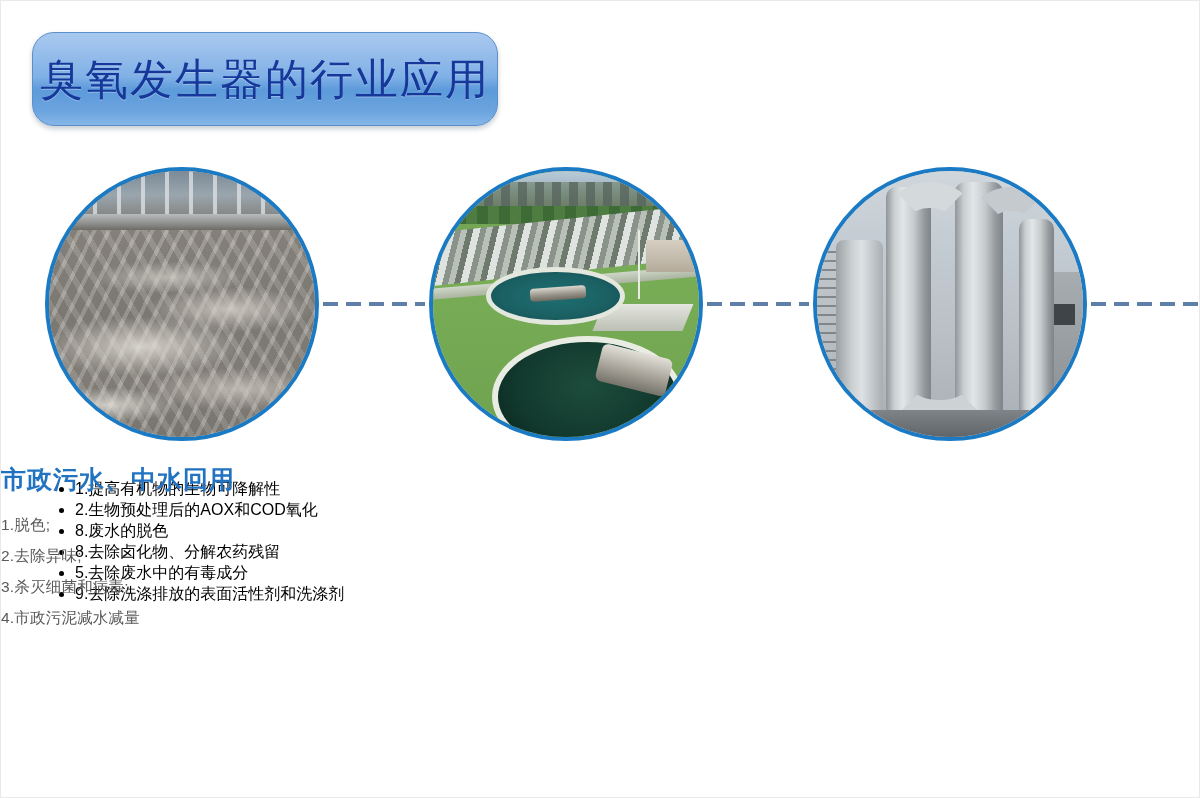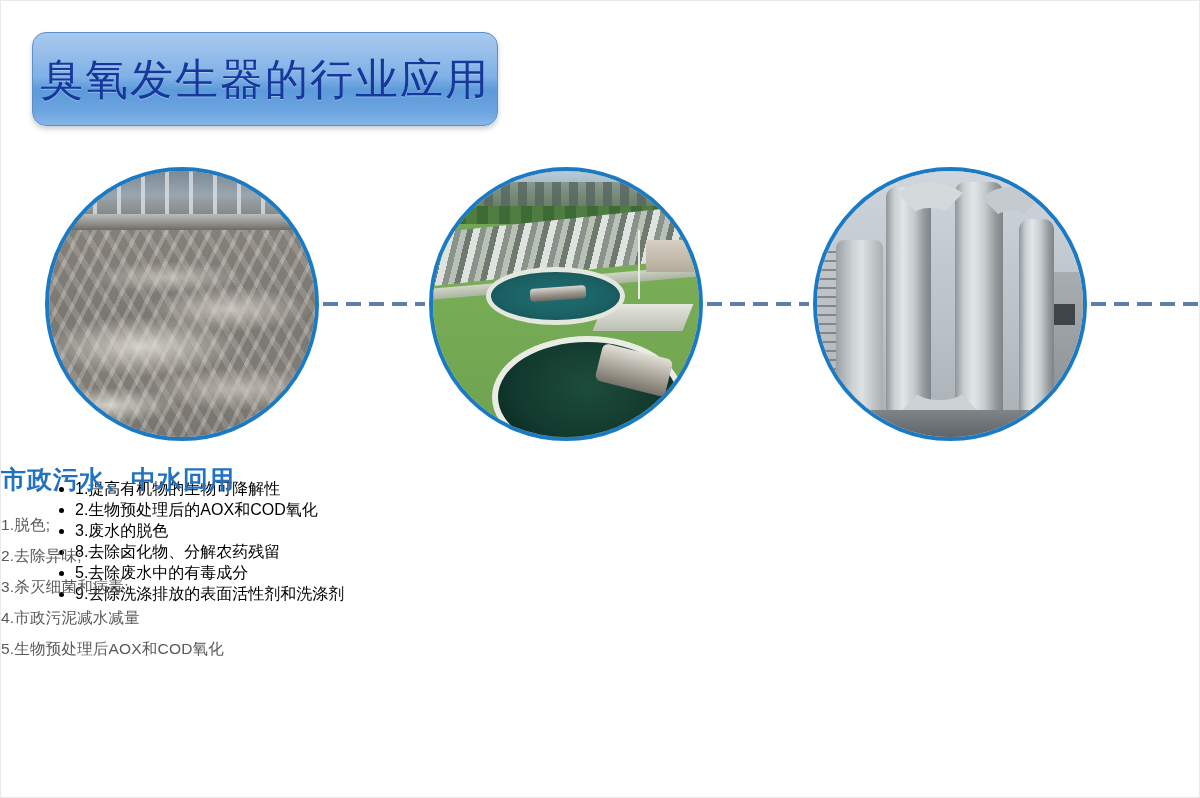"臭氧发生器的行业应用" .title-banner { border-radius: 14px -> 22px }
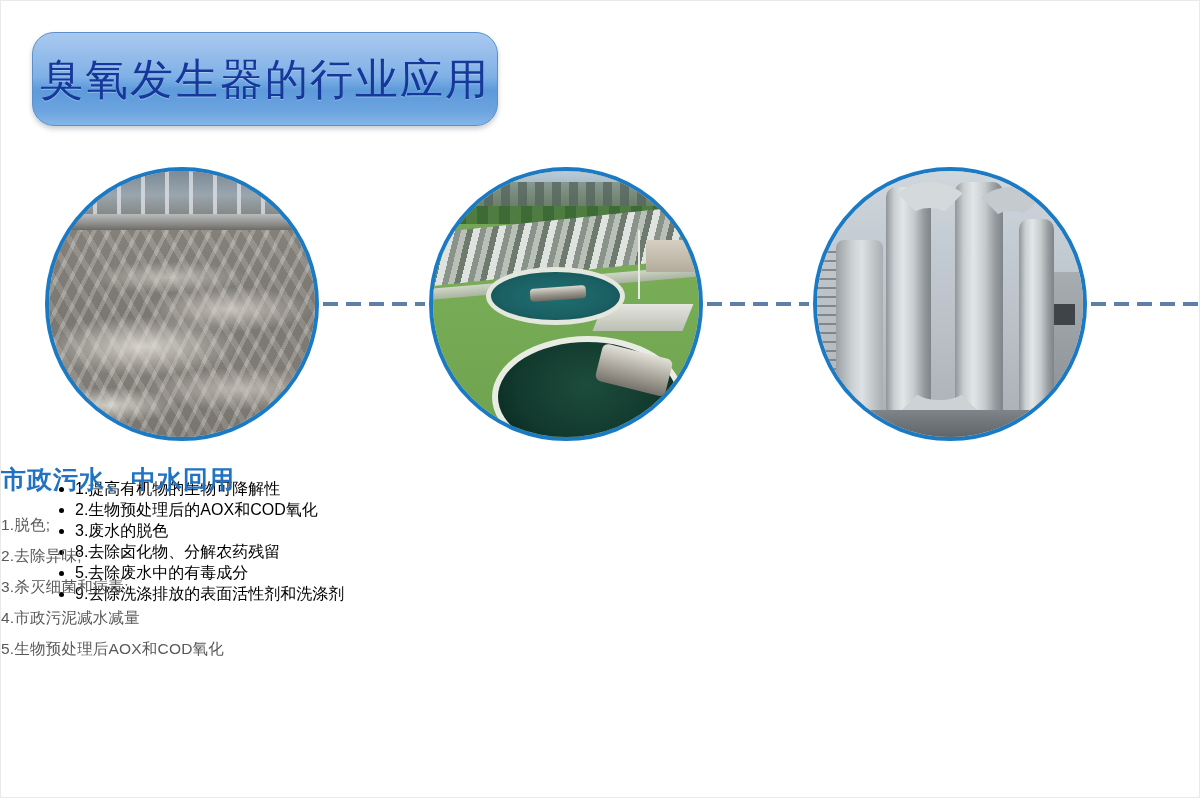"3.废水的脱色" li { text: 3 -> 8 }
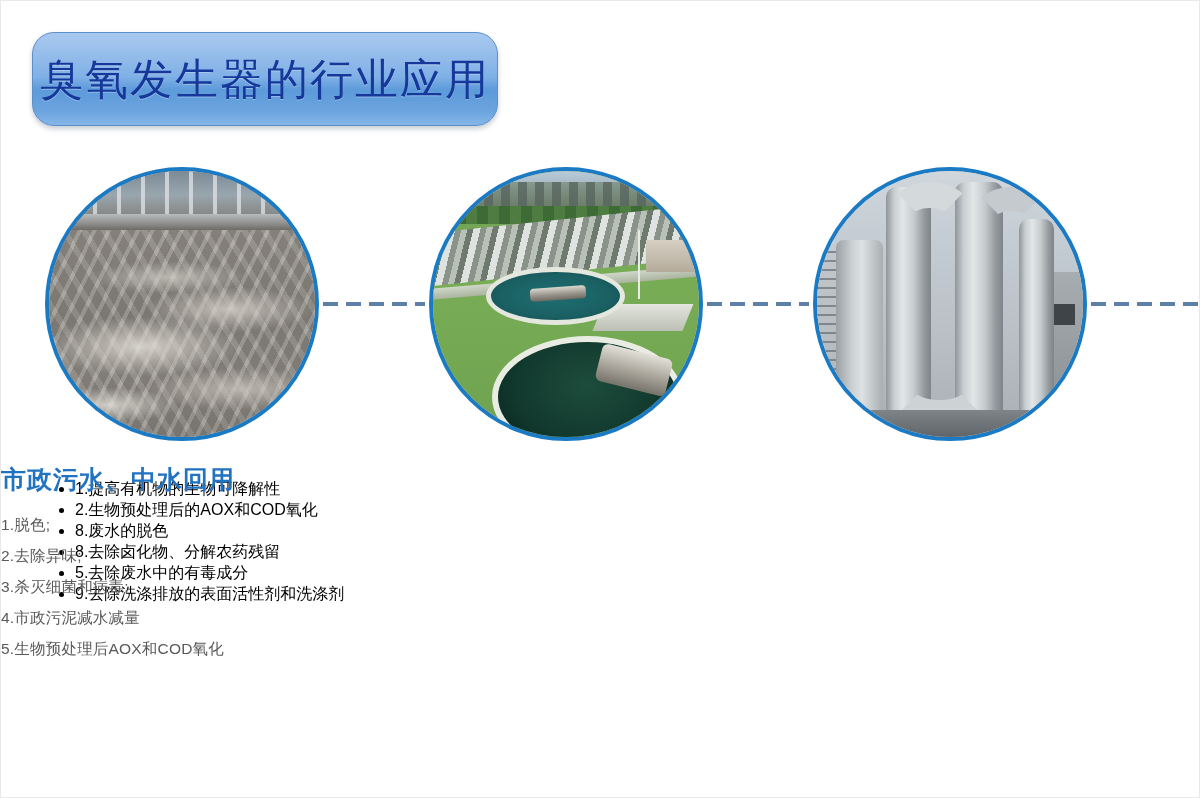"5.生物预处理后AOX和COD氧化" li { html: <li>5.生物预处理后AOX和COD氧化</li> -> none }
